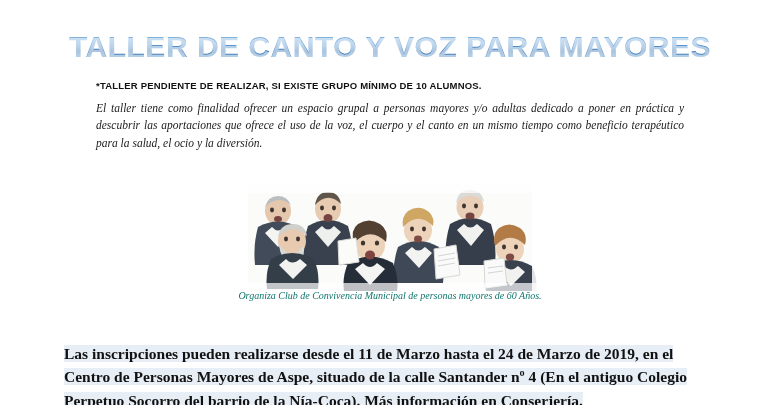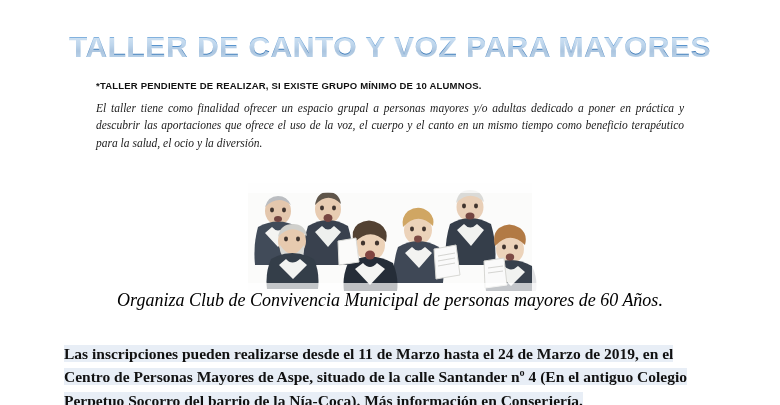"Organiza Club de Convivencia Municipal" .caption { color: #000000 -> #0f766e; font-size: 18px -> 10px }
